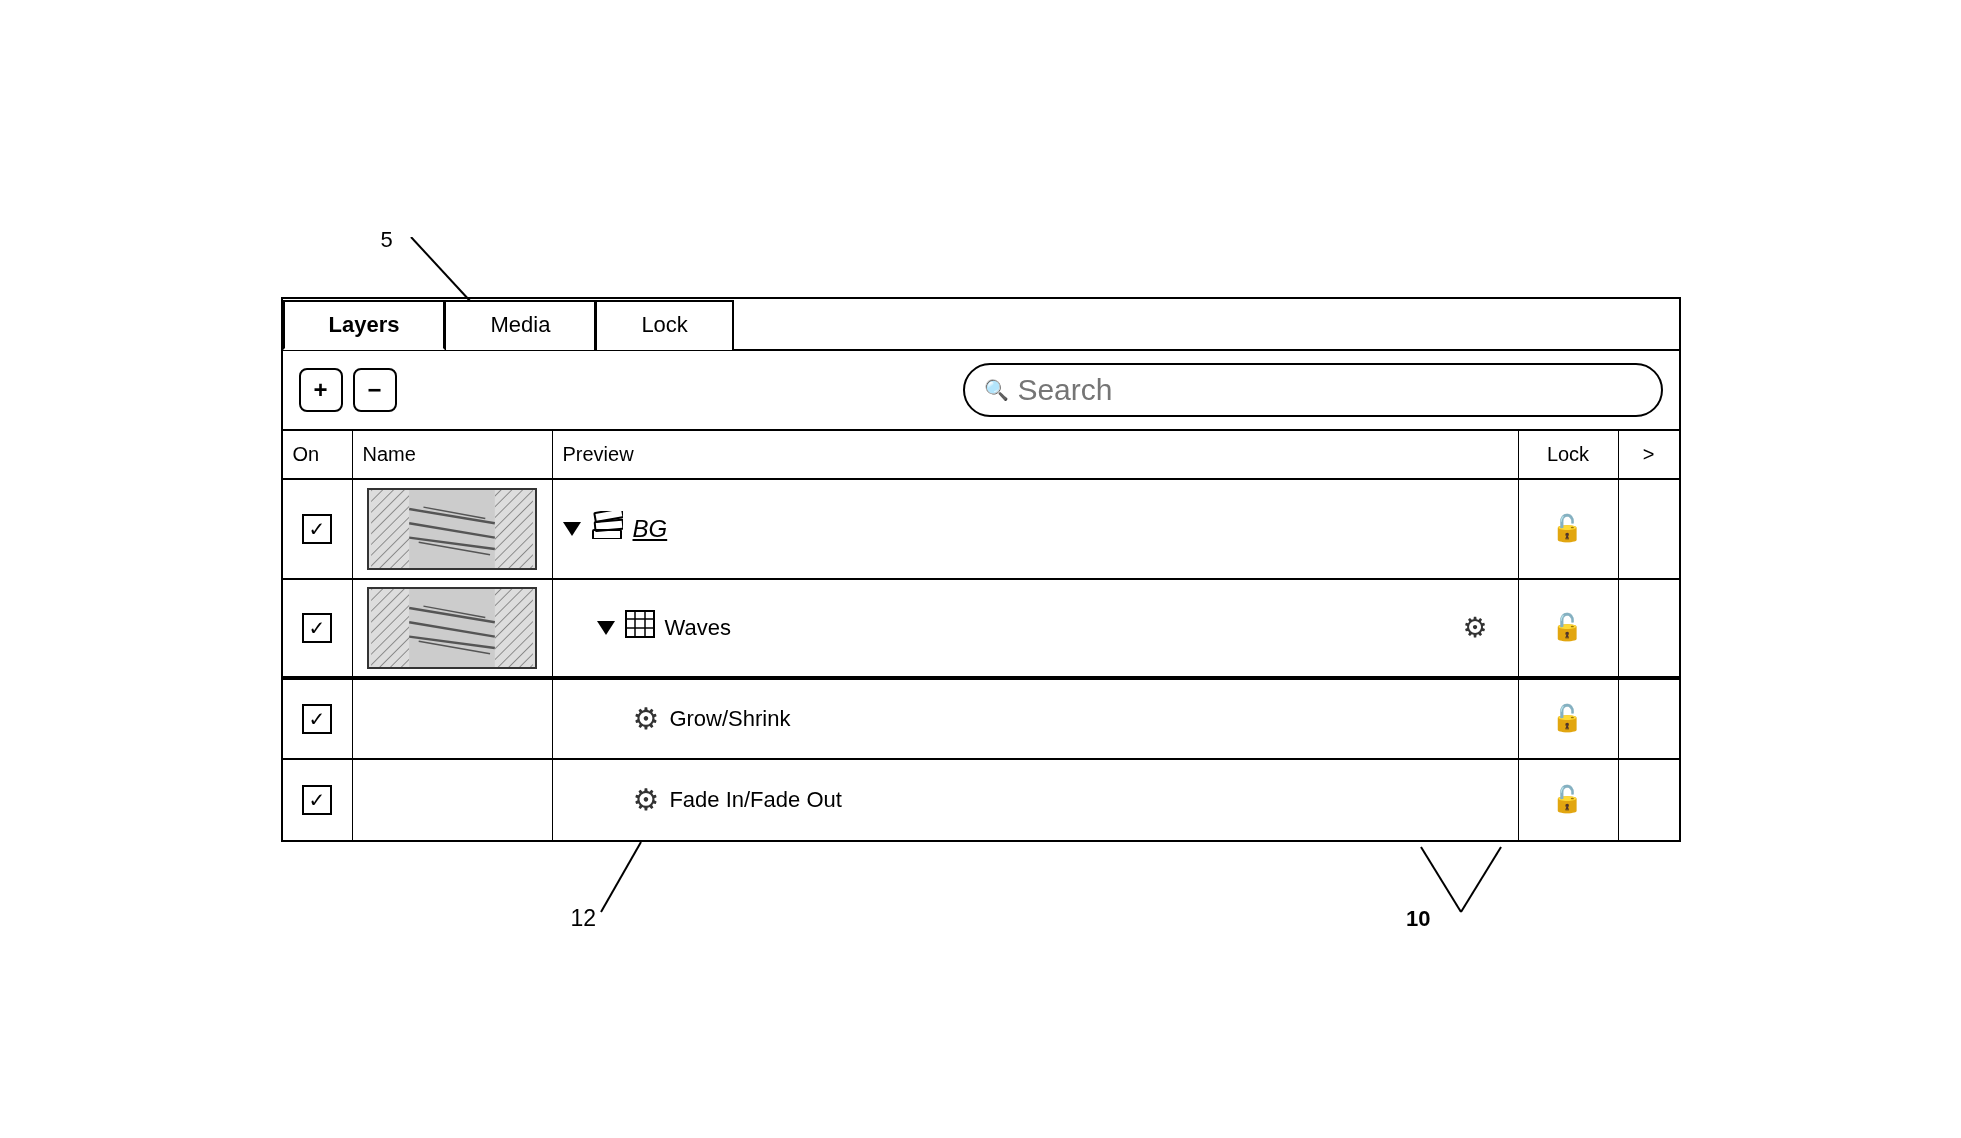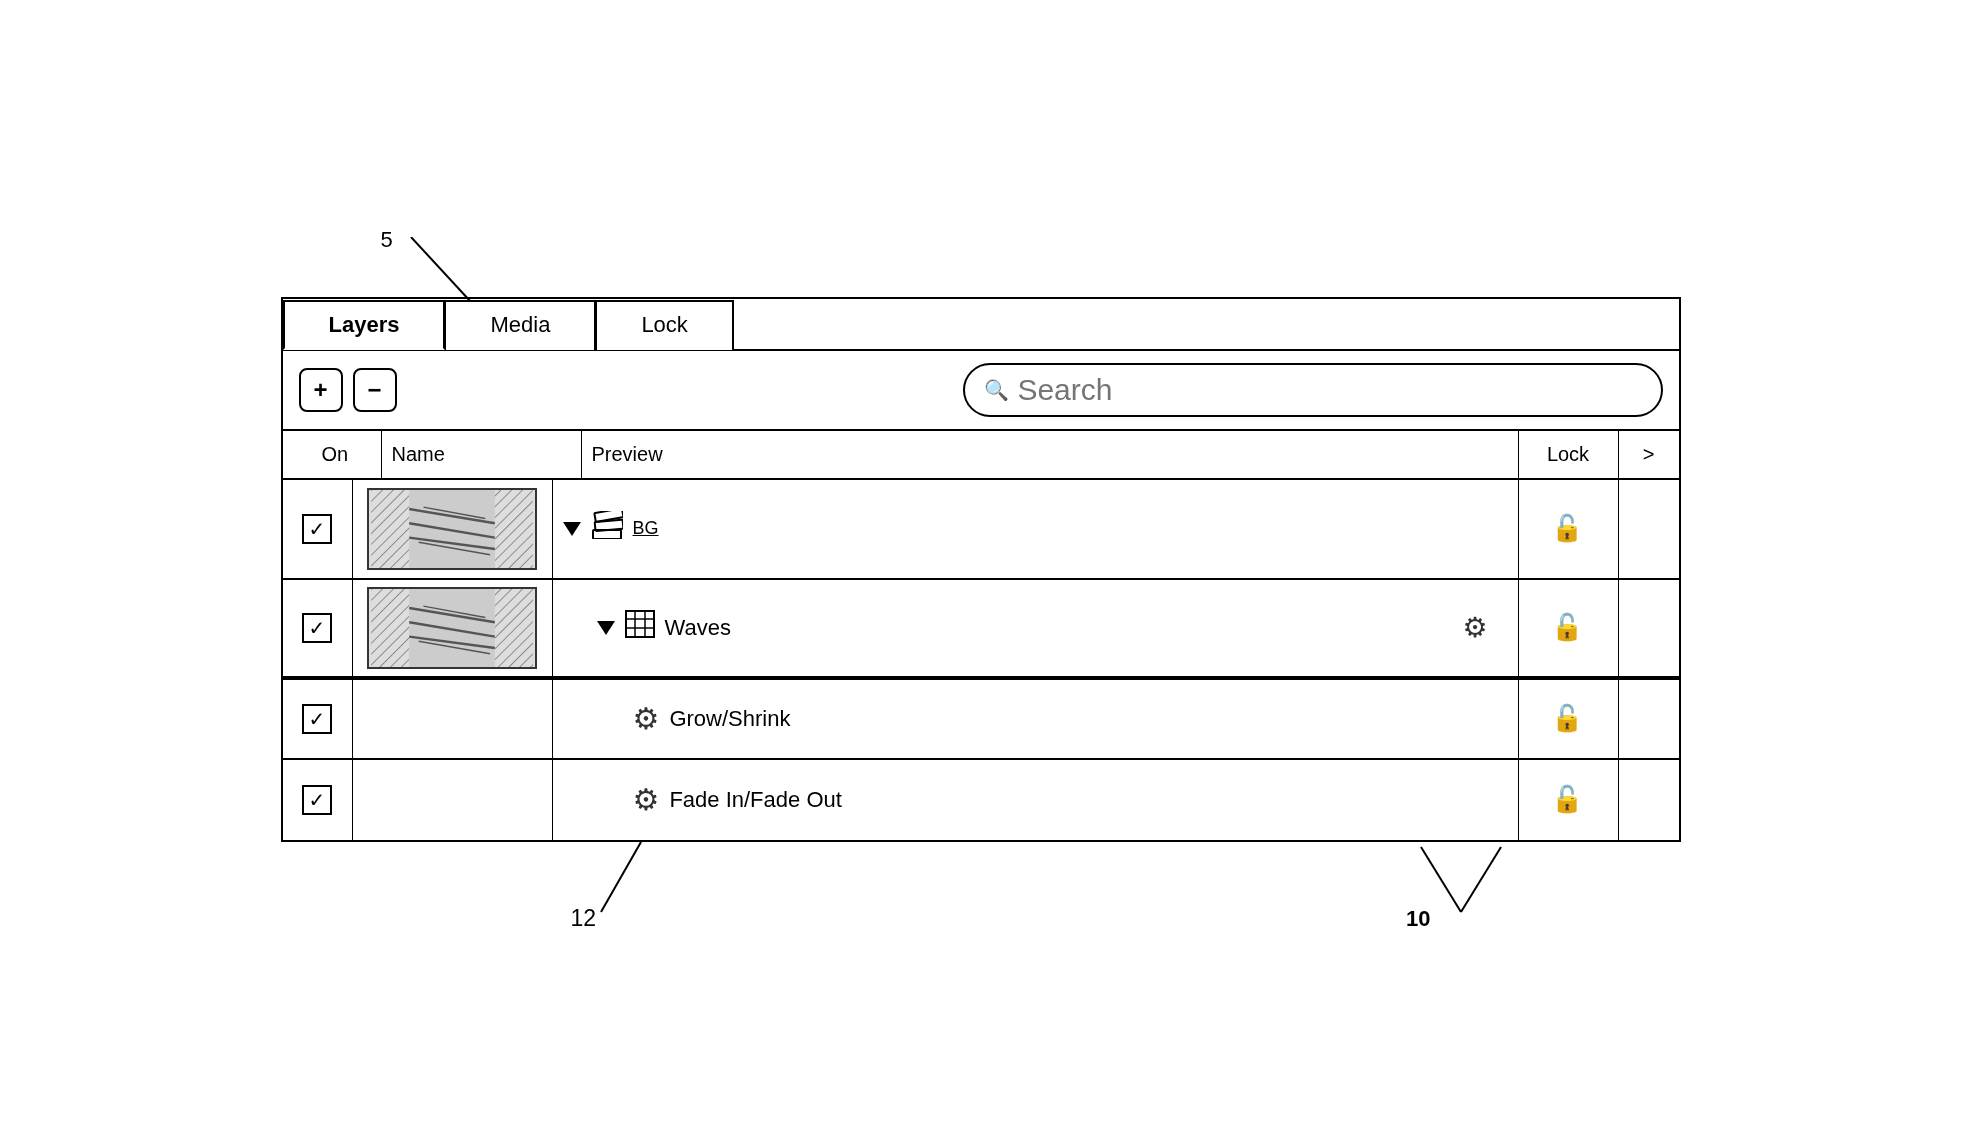"On" .table-header { padding-left: 29px -> none }
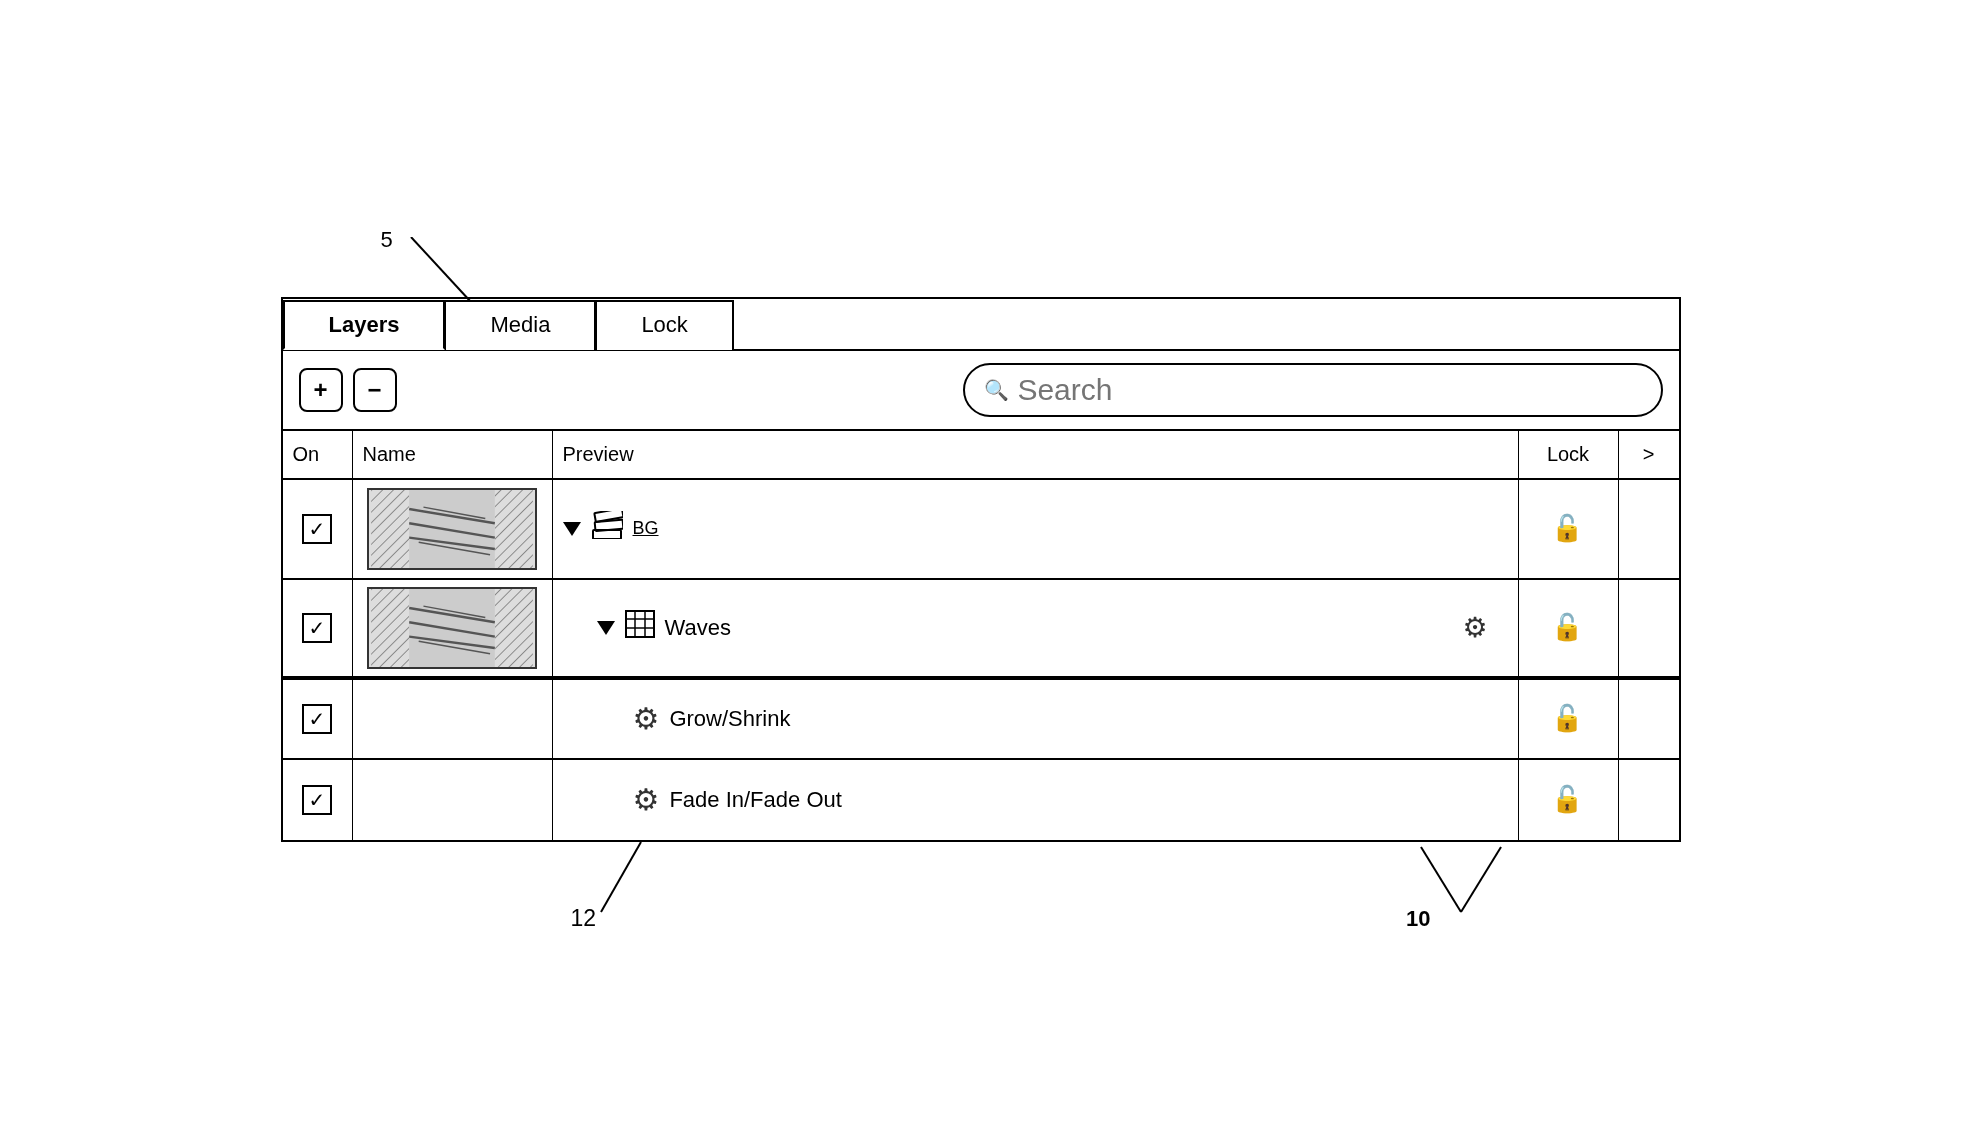"BG" .layer-name-text { font-size: 18px -> 24px; font-style: none -> italic }
